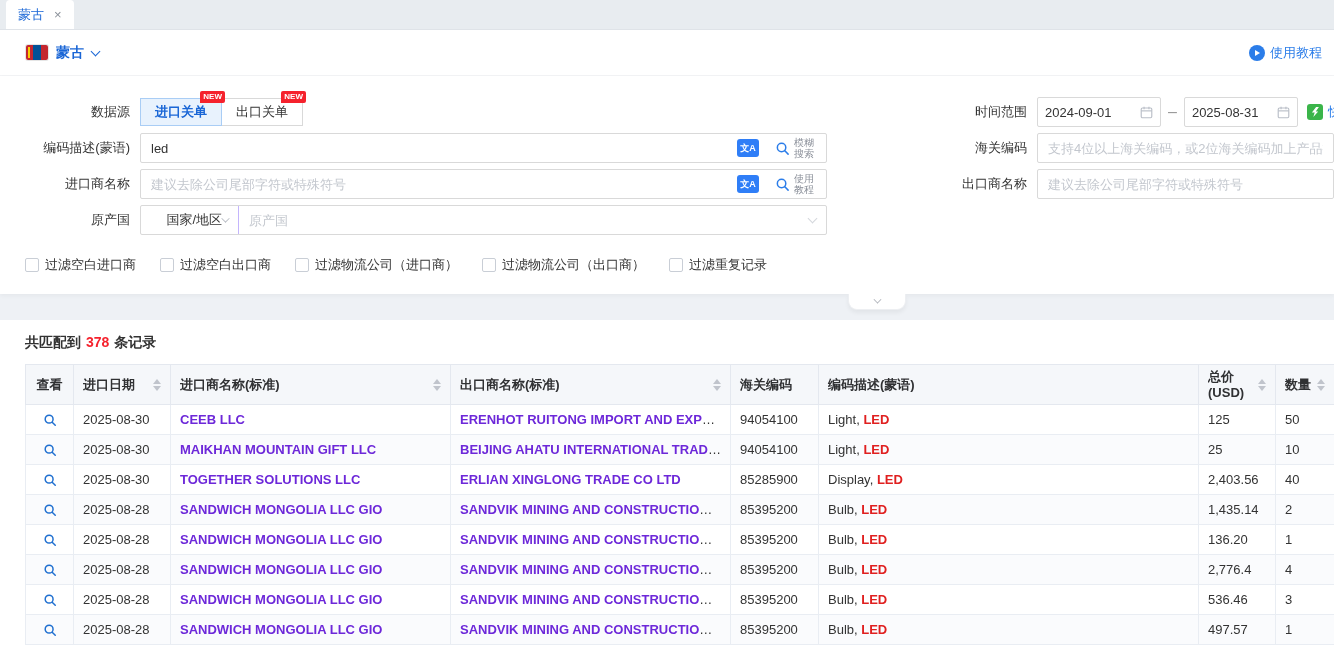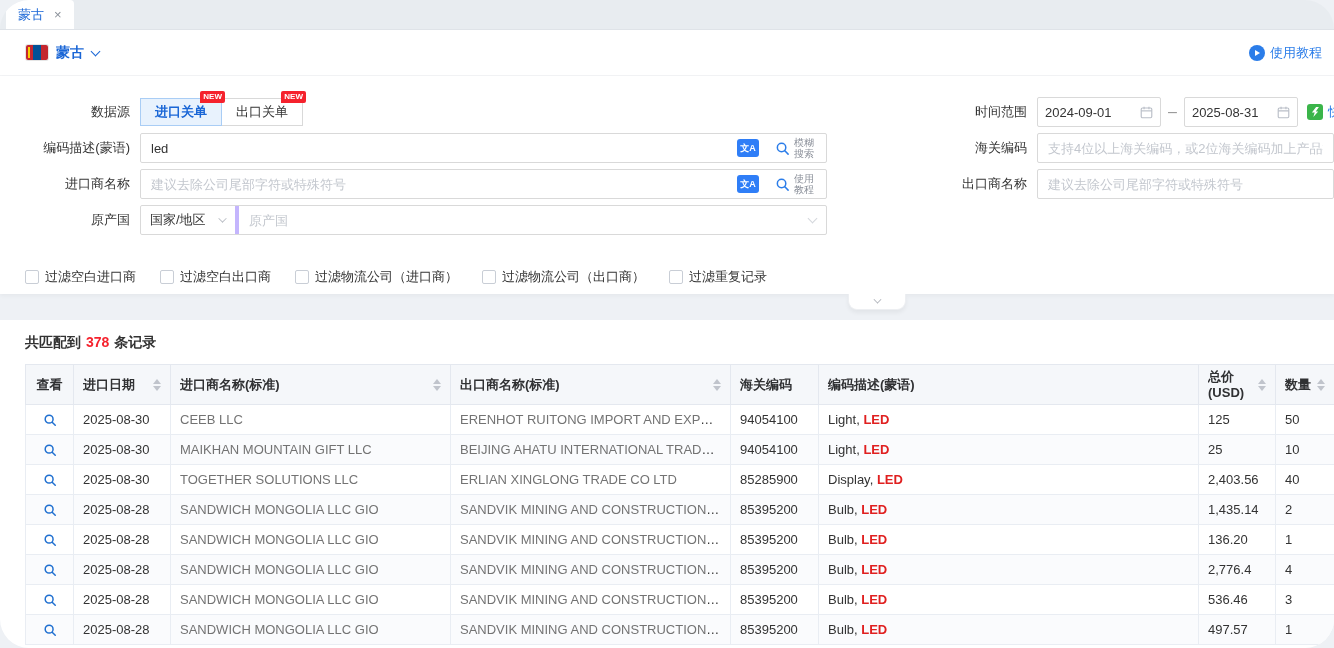"蒙古" .page { border-radius: 29px -> none }
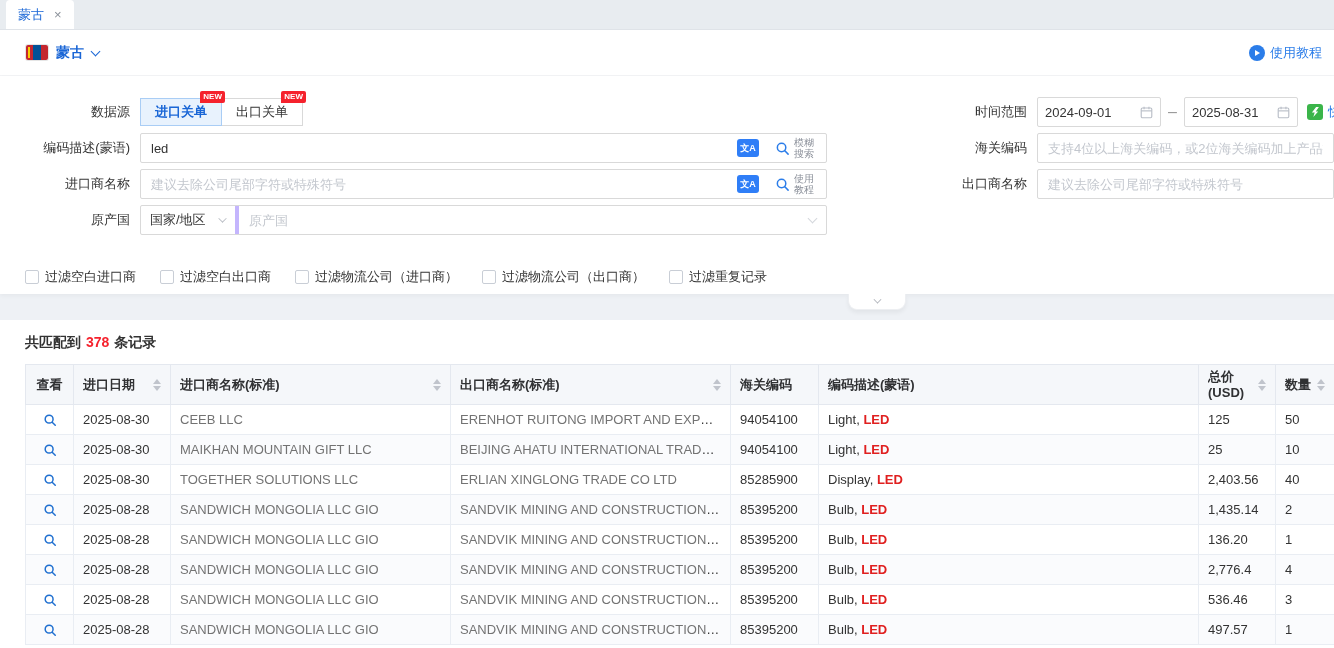"国家/地区" .region-select { border-right: 4px solid #c4b5fd -> 1px solid #c4b5fd; justify-content: space-between -> flex-end }
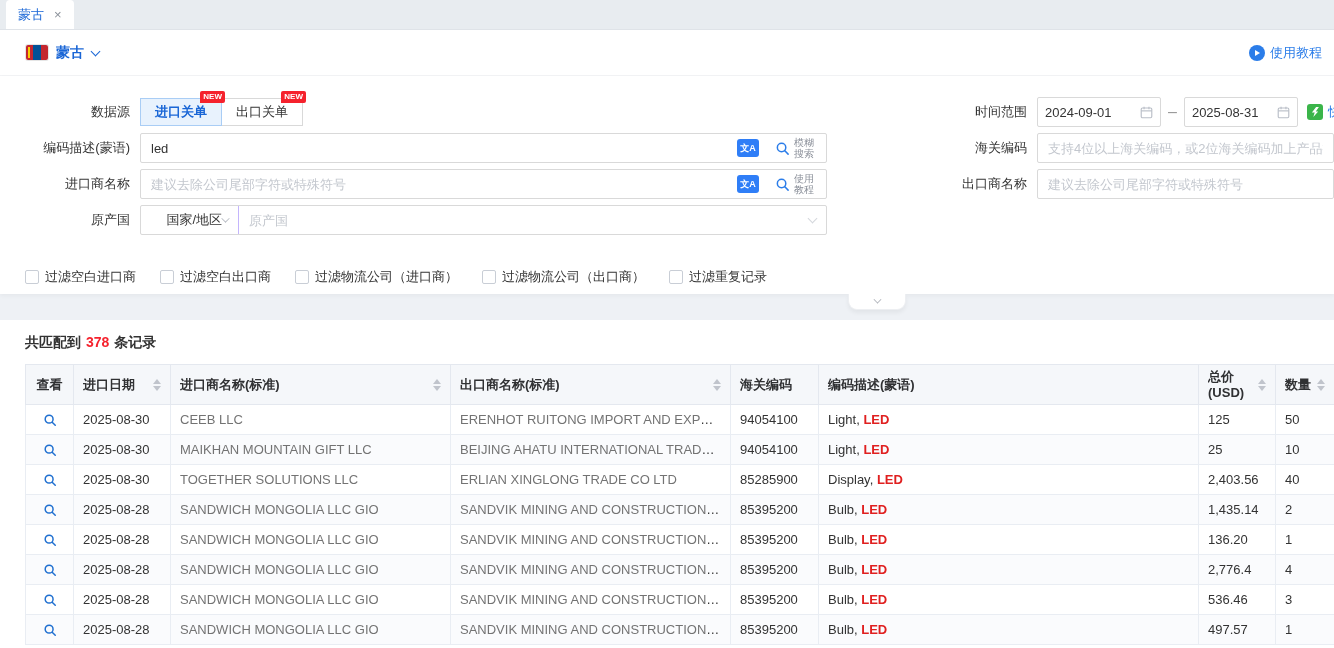"过滤空白进口商" .cb-row { margin-top: 26px -> 14px }
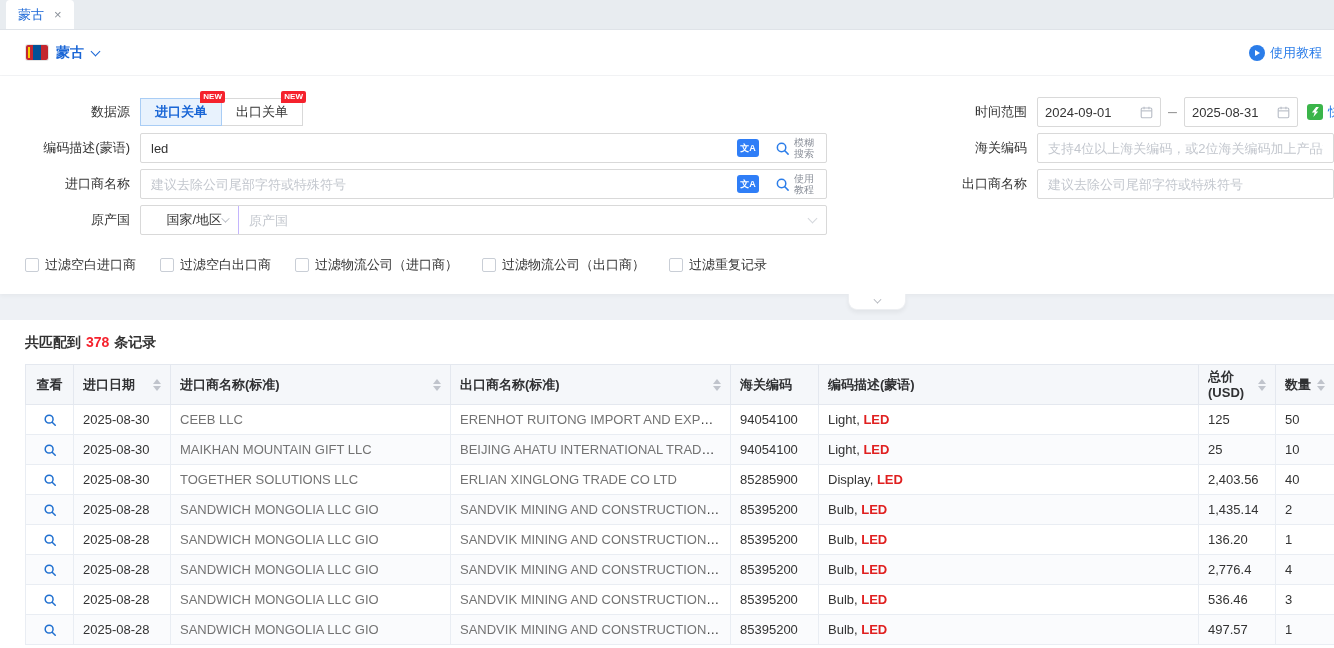"CEEB LLC" a.cell-link { color: #737373 -> #6d28d9; font-weight: none -> bold }
